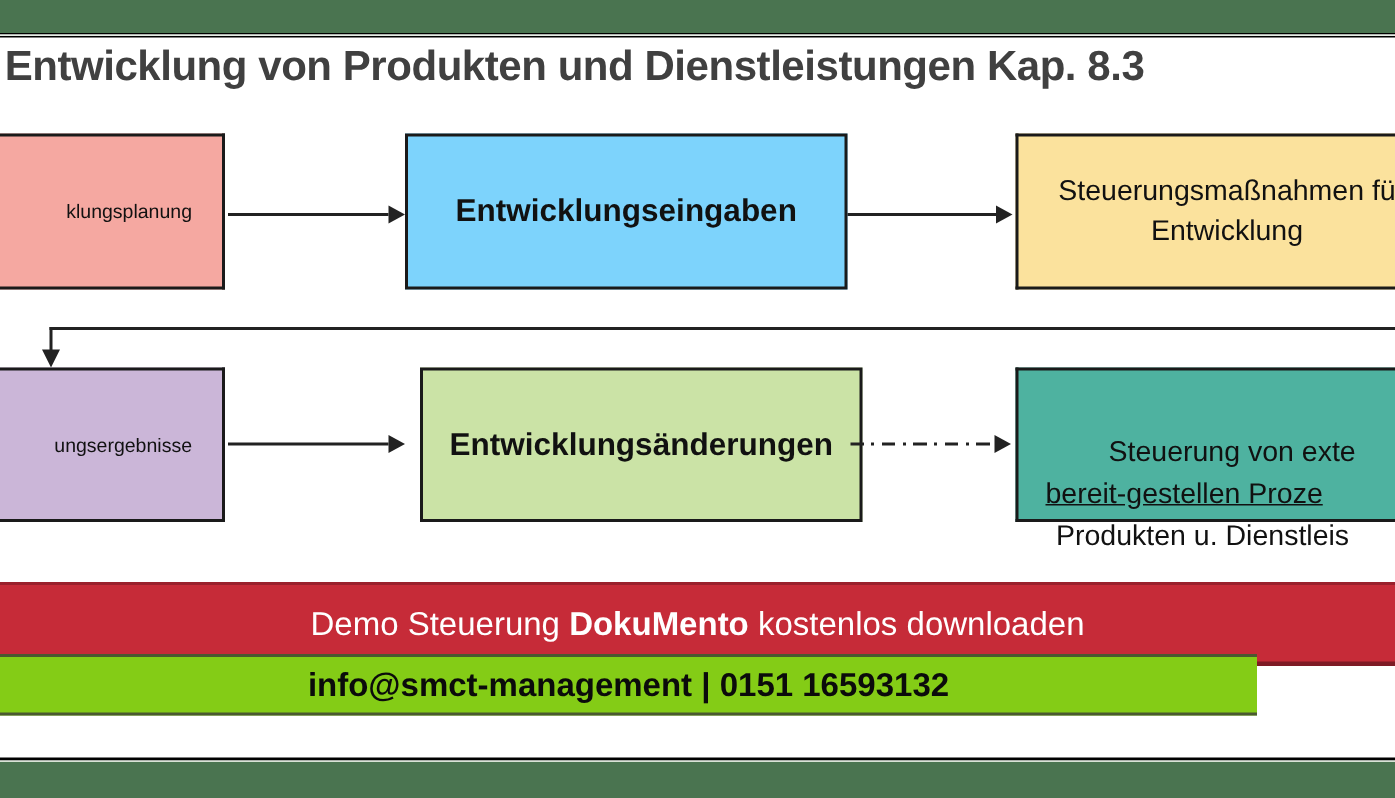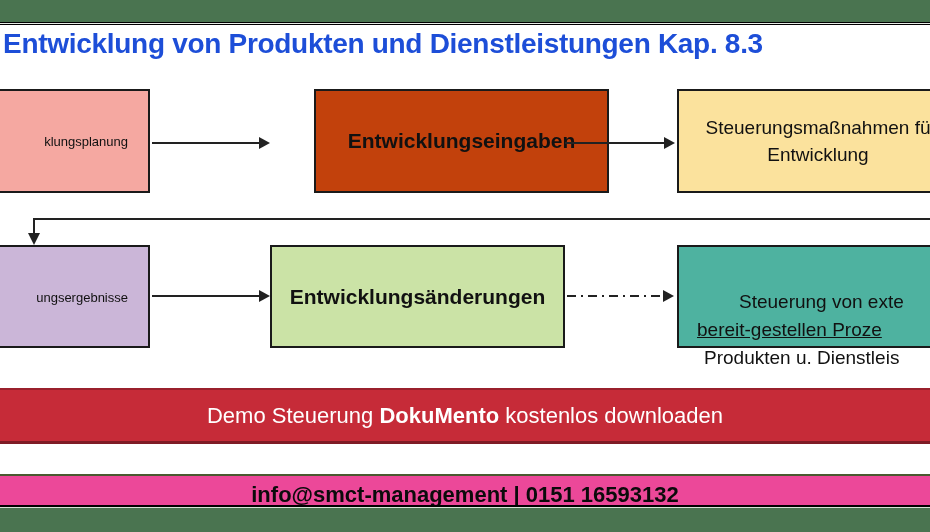"Entwicklung von Produkten und" .title { color: #1d4ed8 -> #404040 }
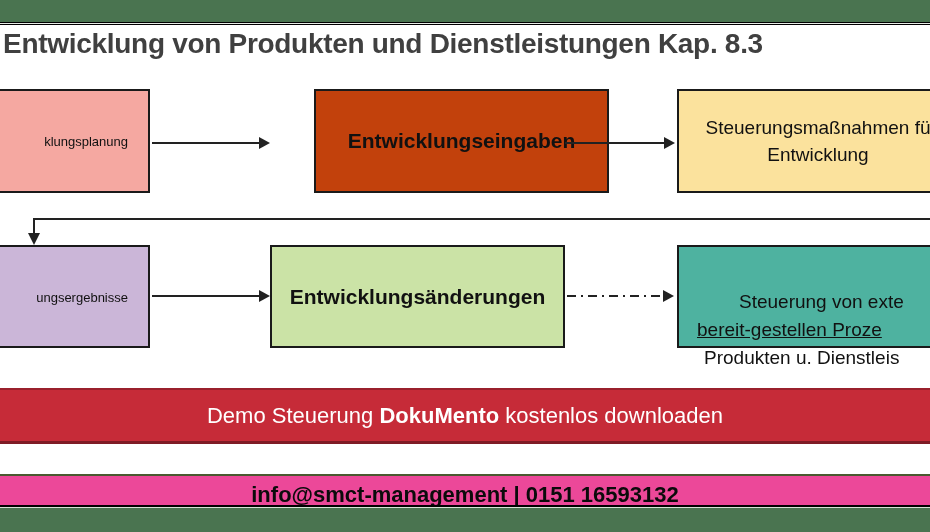"Entwicklungseingaben" .box-blue { background: #c2410c -> #7dd3fc; margin-left: 44px -> none }
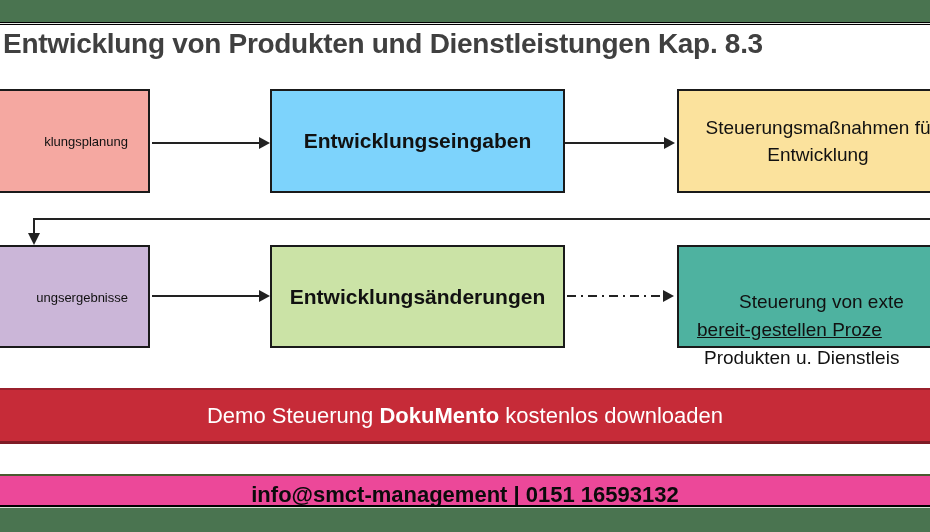"Entwicklungsänderungen" div.abs { left: 270px -> 280px }
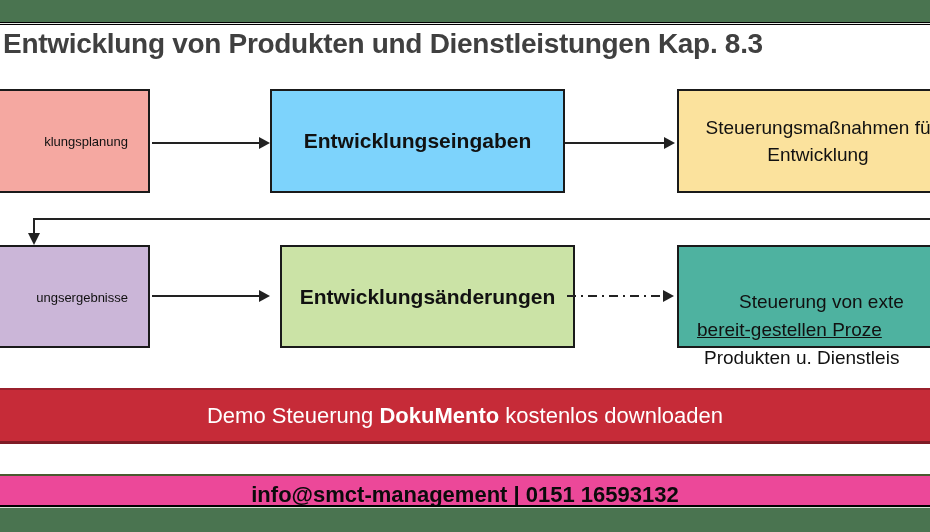"info@smct-management | 0151 16593132" .banner-contact { background: #ec4899 -> #84cc16; top: 474px -> 436px; width: 930px -> 838px }
